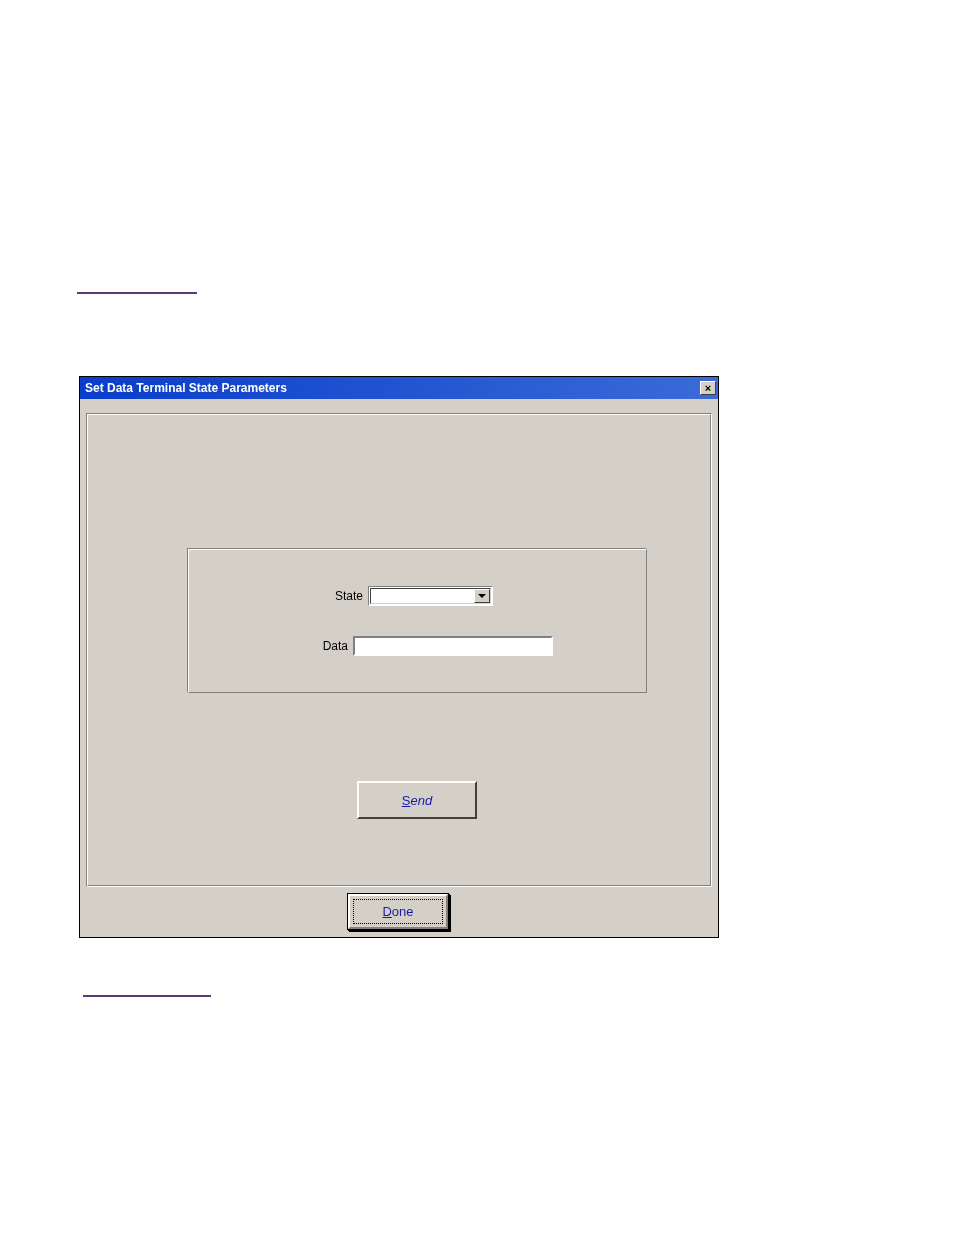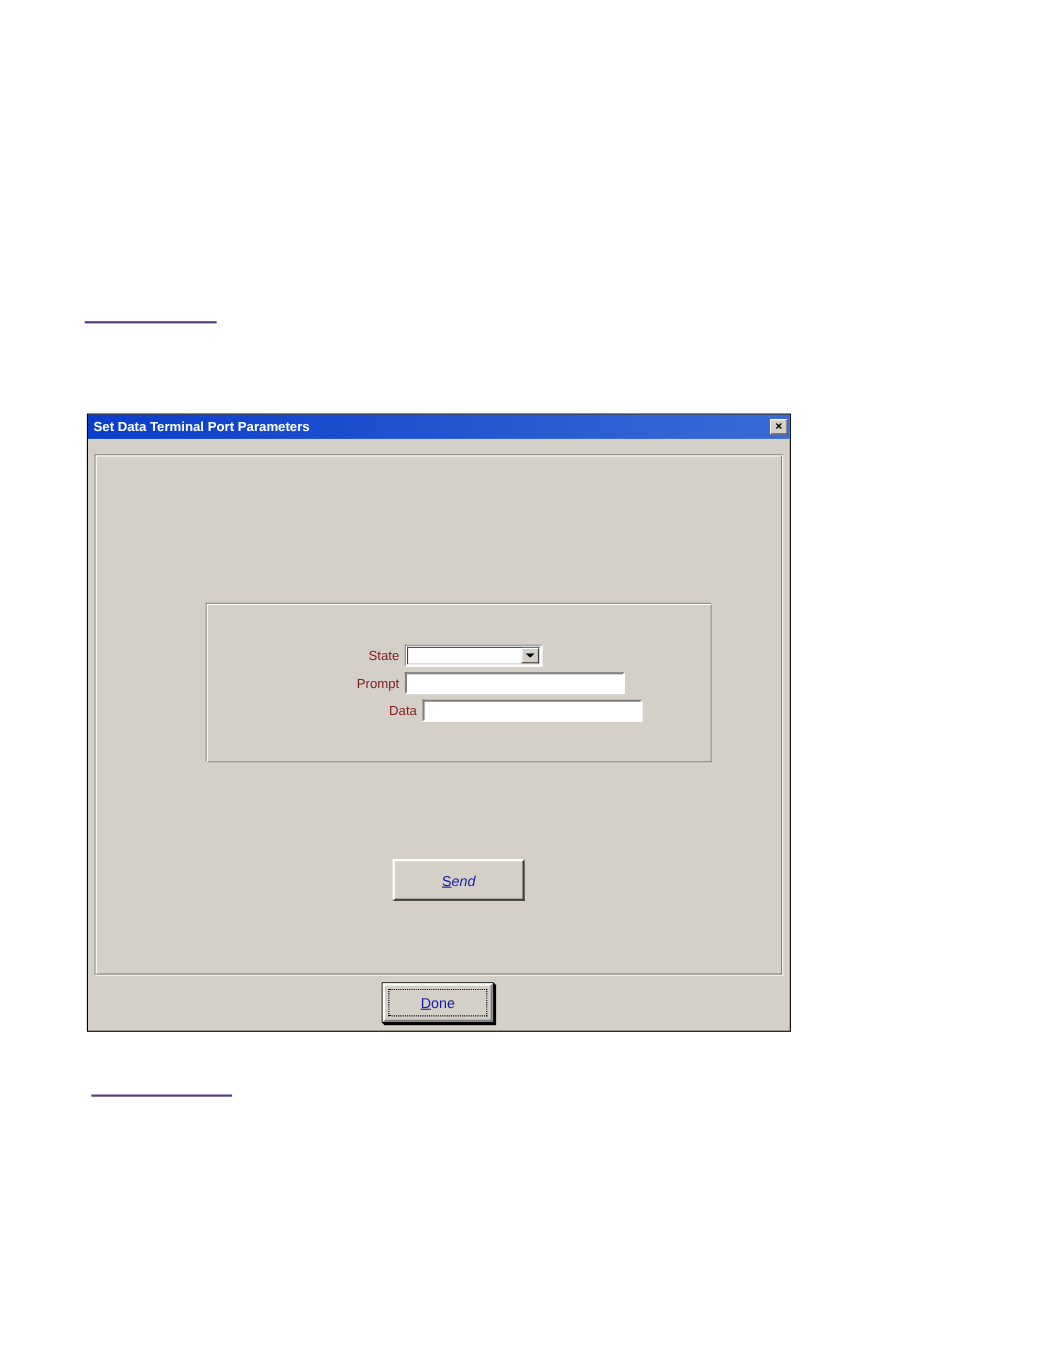"Set Data Terminal Port Parameters" div.title-text { text: Port -> State }
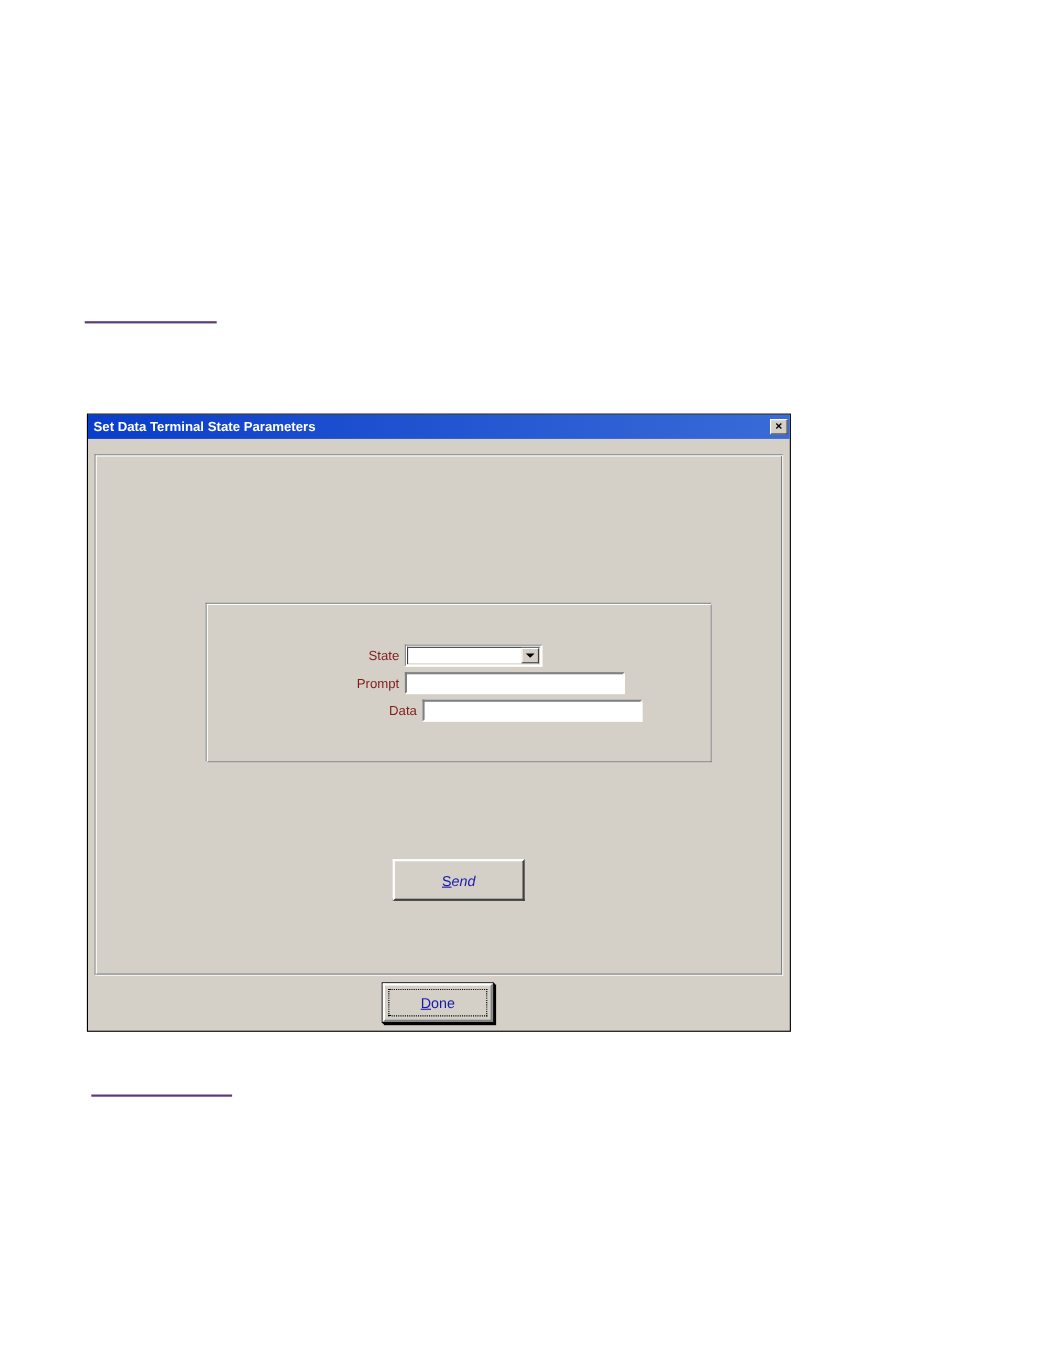"State" .form-label { color: #7f1d1d -> #000000 }
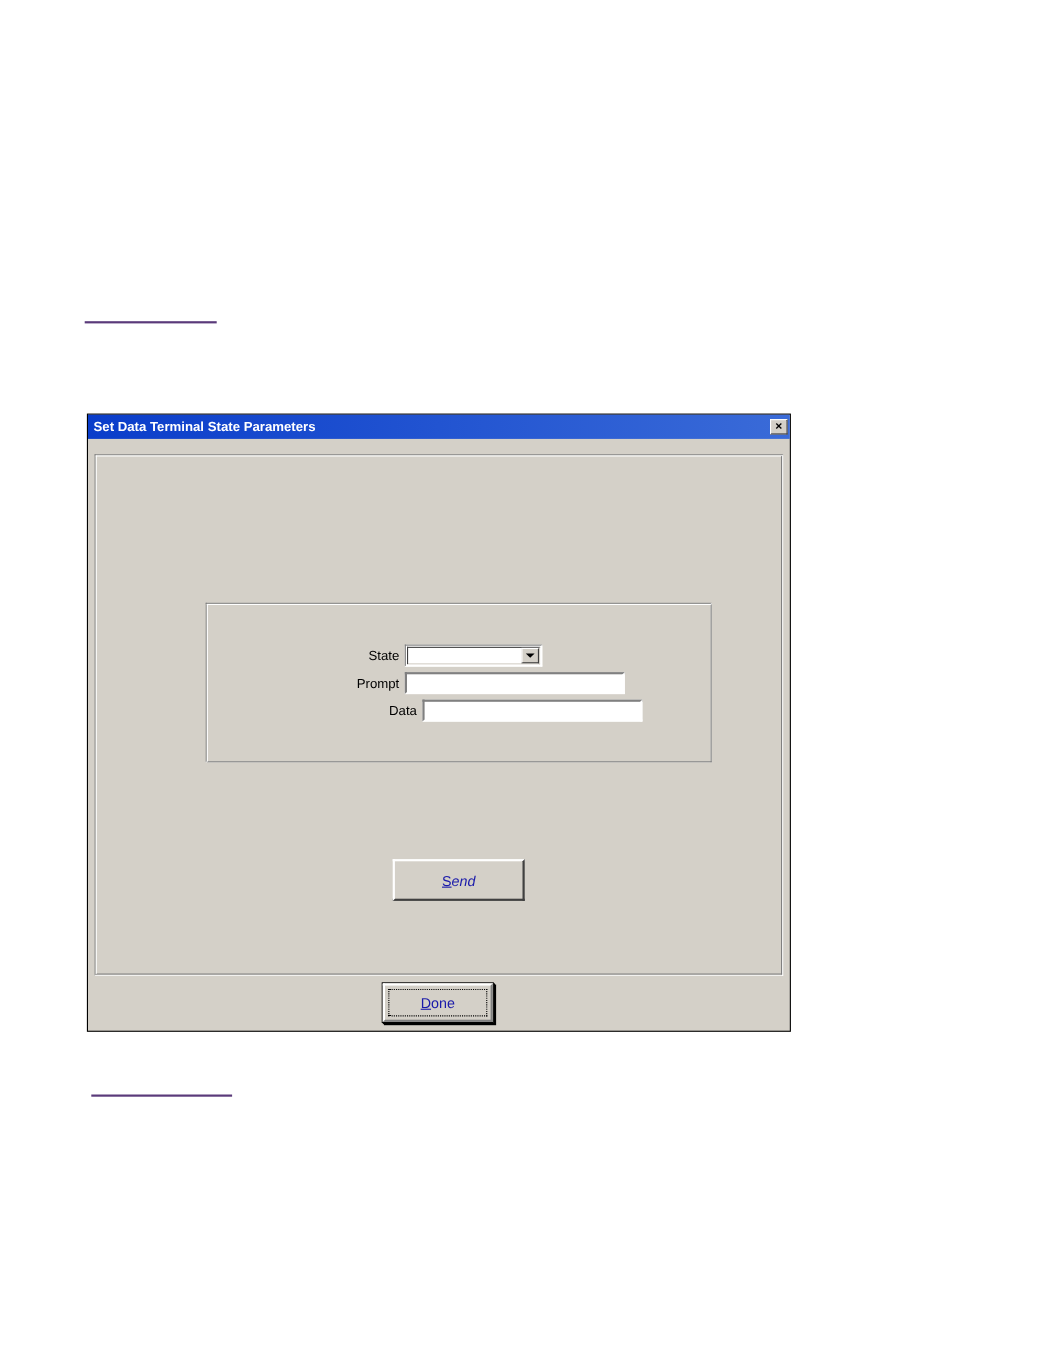"Prompt" div.form-row { html: <div> <div>Prompt</div> <input> </div> -> none }
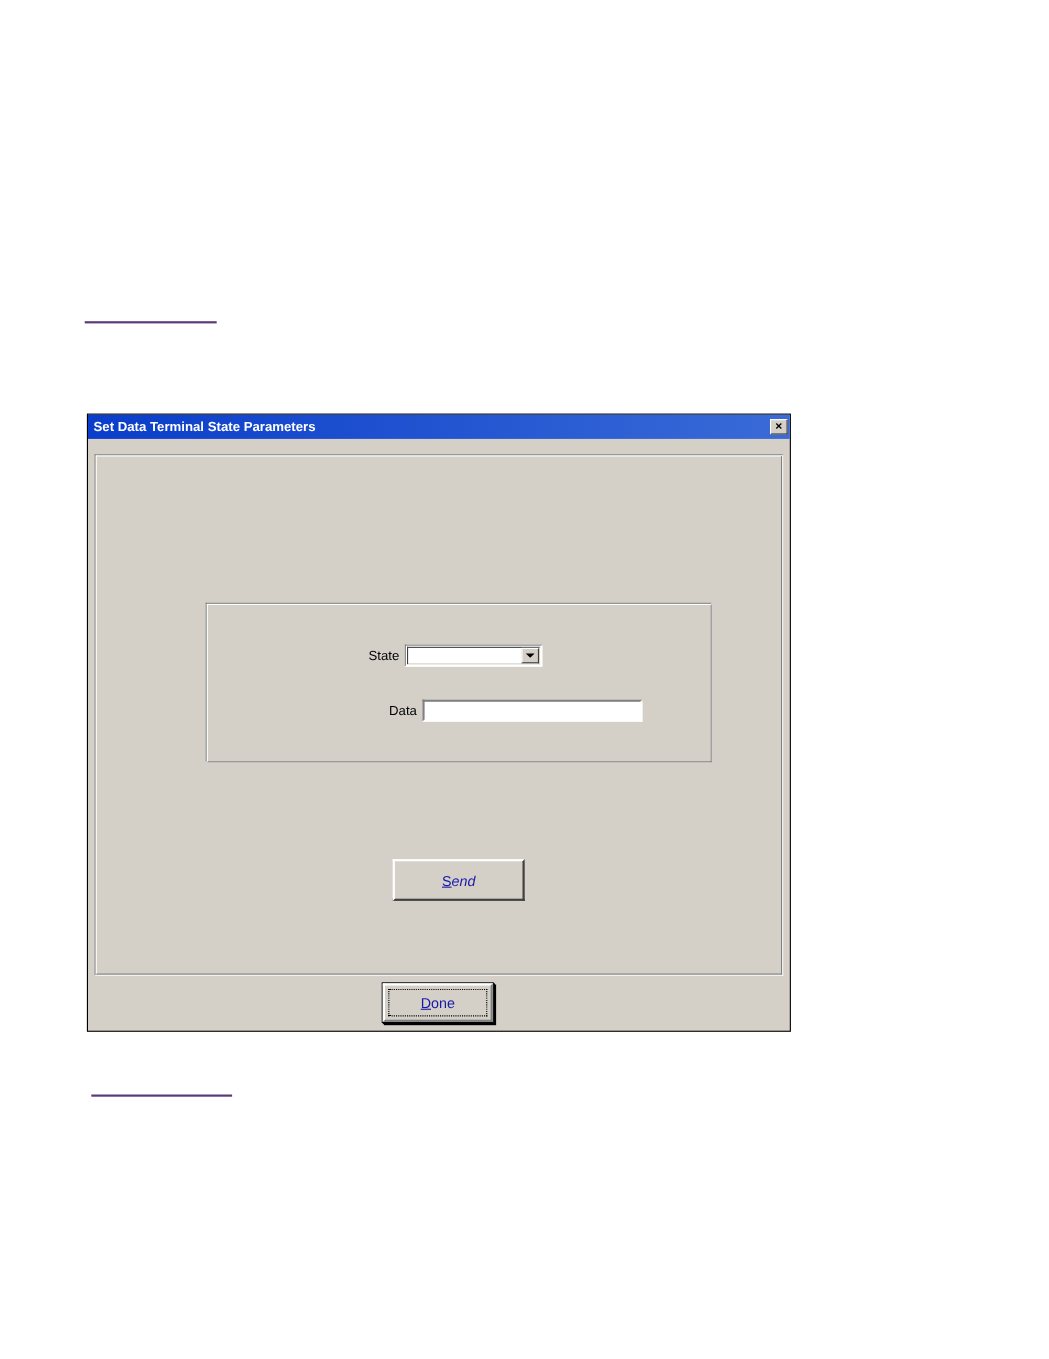"Data" .row-data { left: 116px -> 85px }
